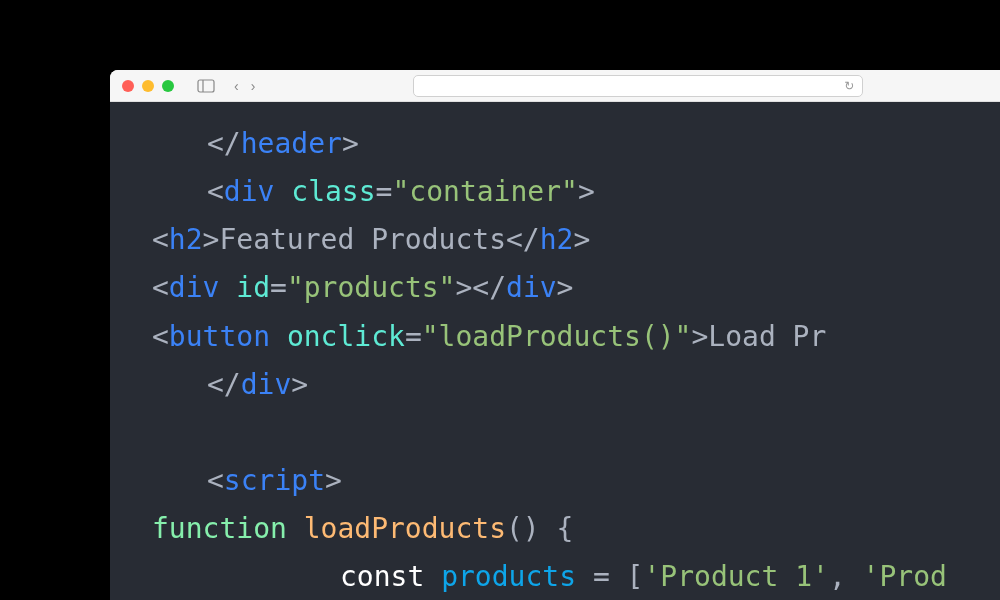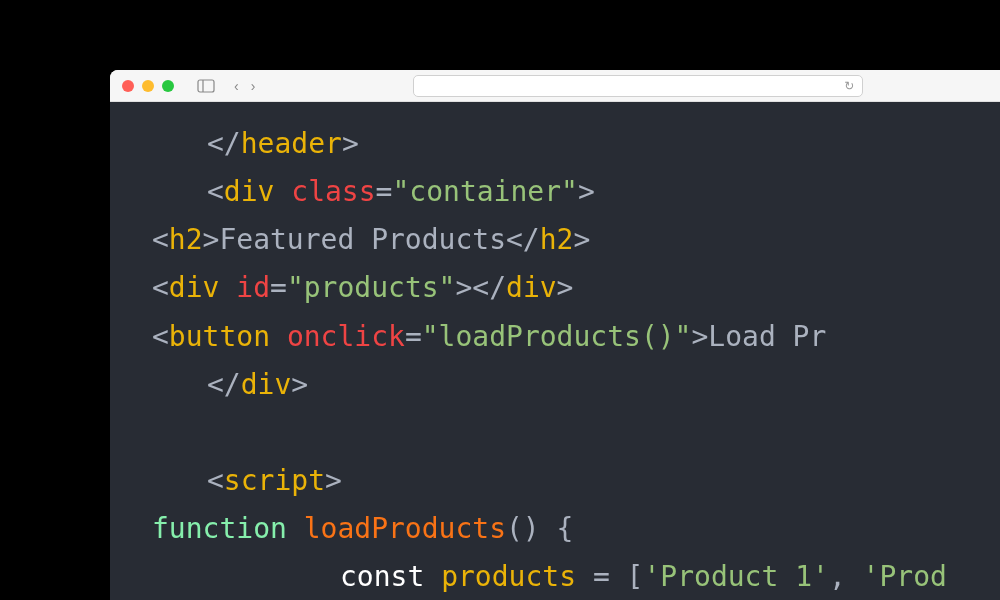"header" .tag { color: #eab308 -> #3b82f6 }
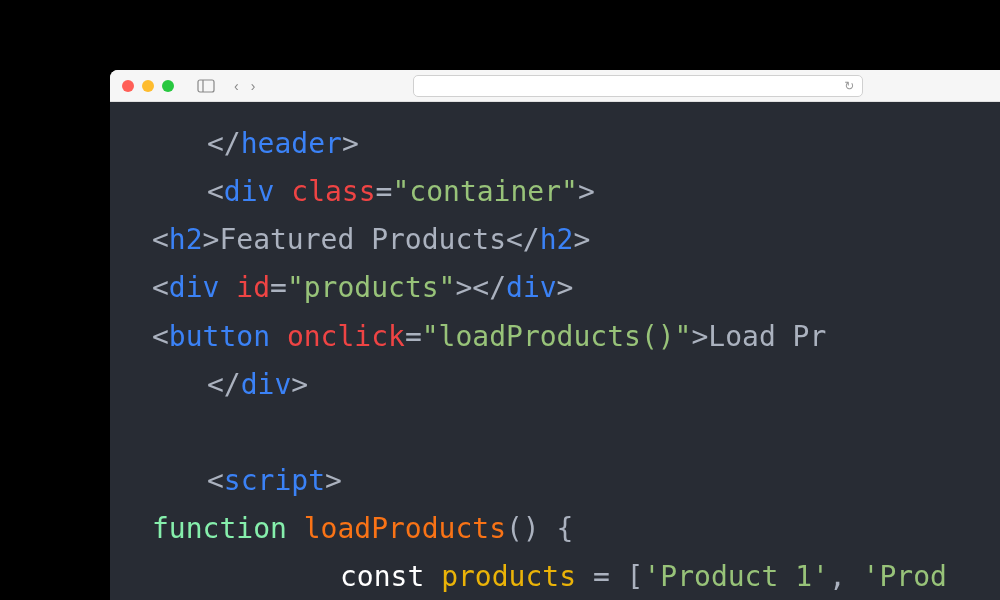"class" .attr { color: #ef4444 -> #5eead4 }
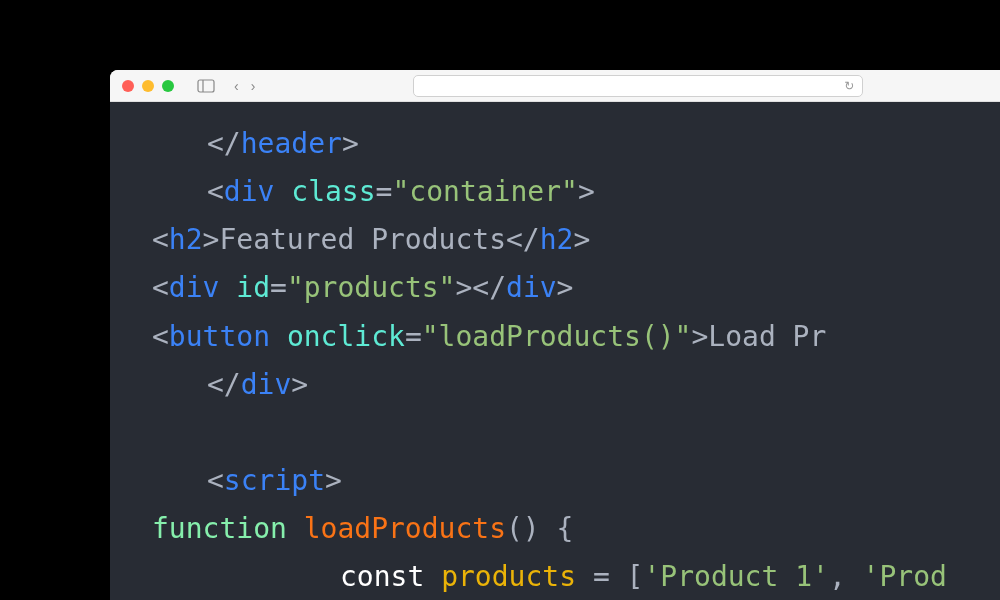"loadProducts" .func-name { color: #f97316 -> #fdba74 }
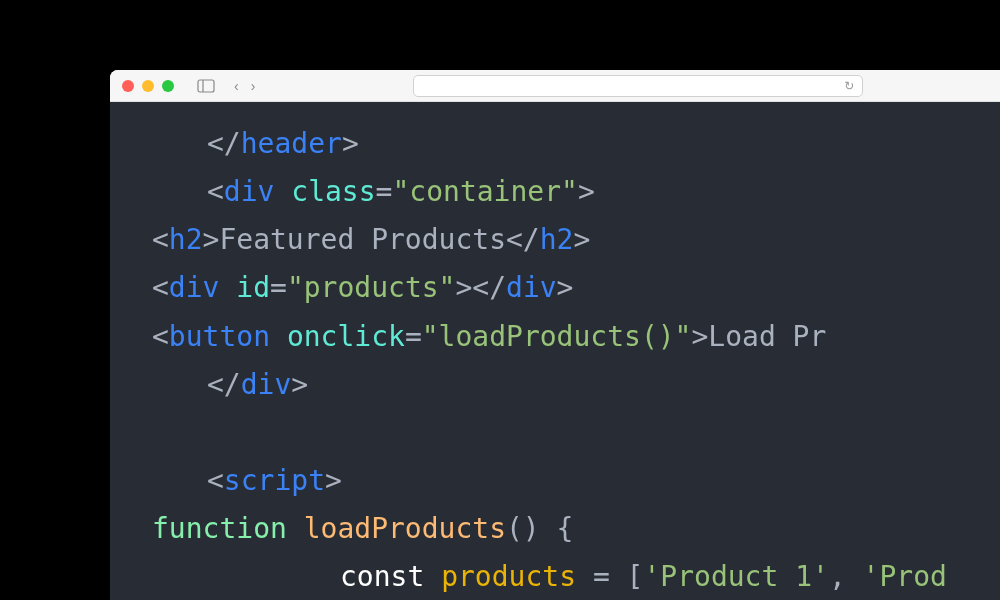"products" .var-name { color: #eab308 -> #0ea5e9 }
